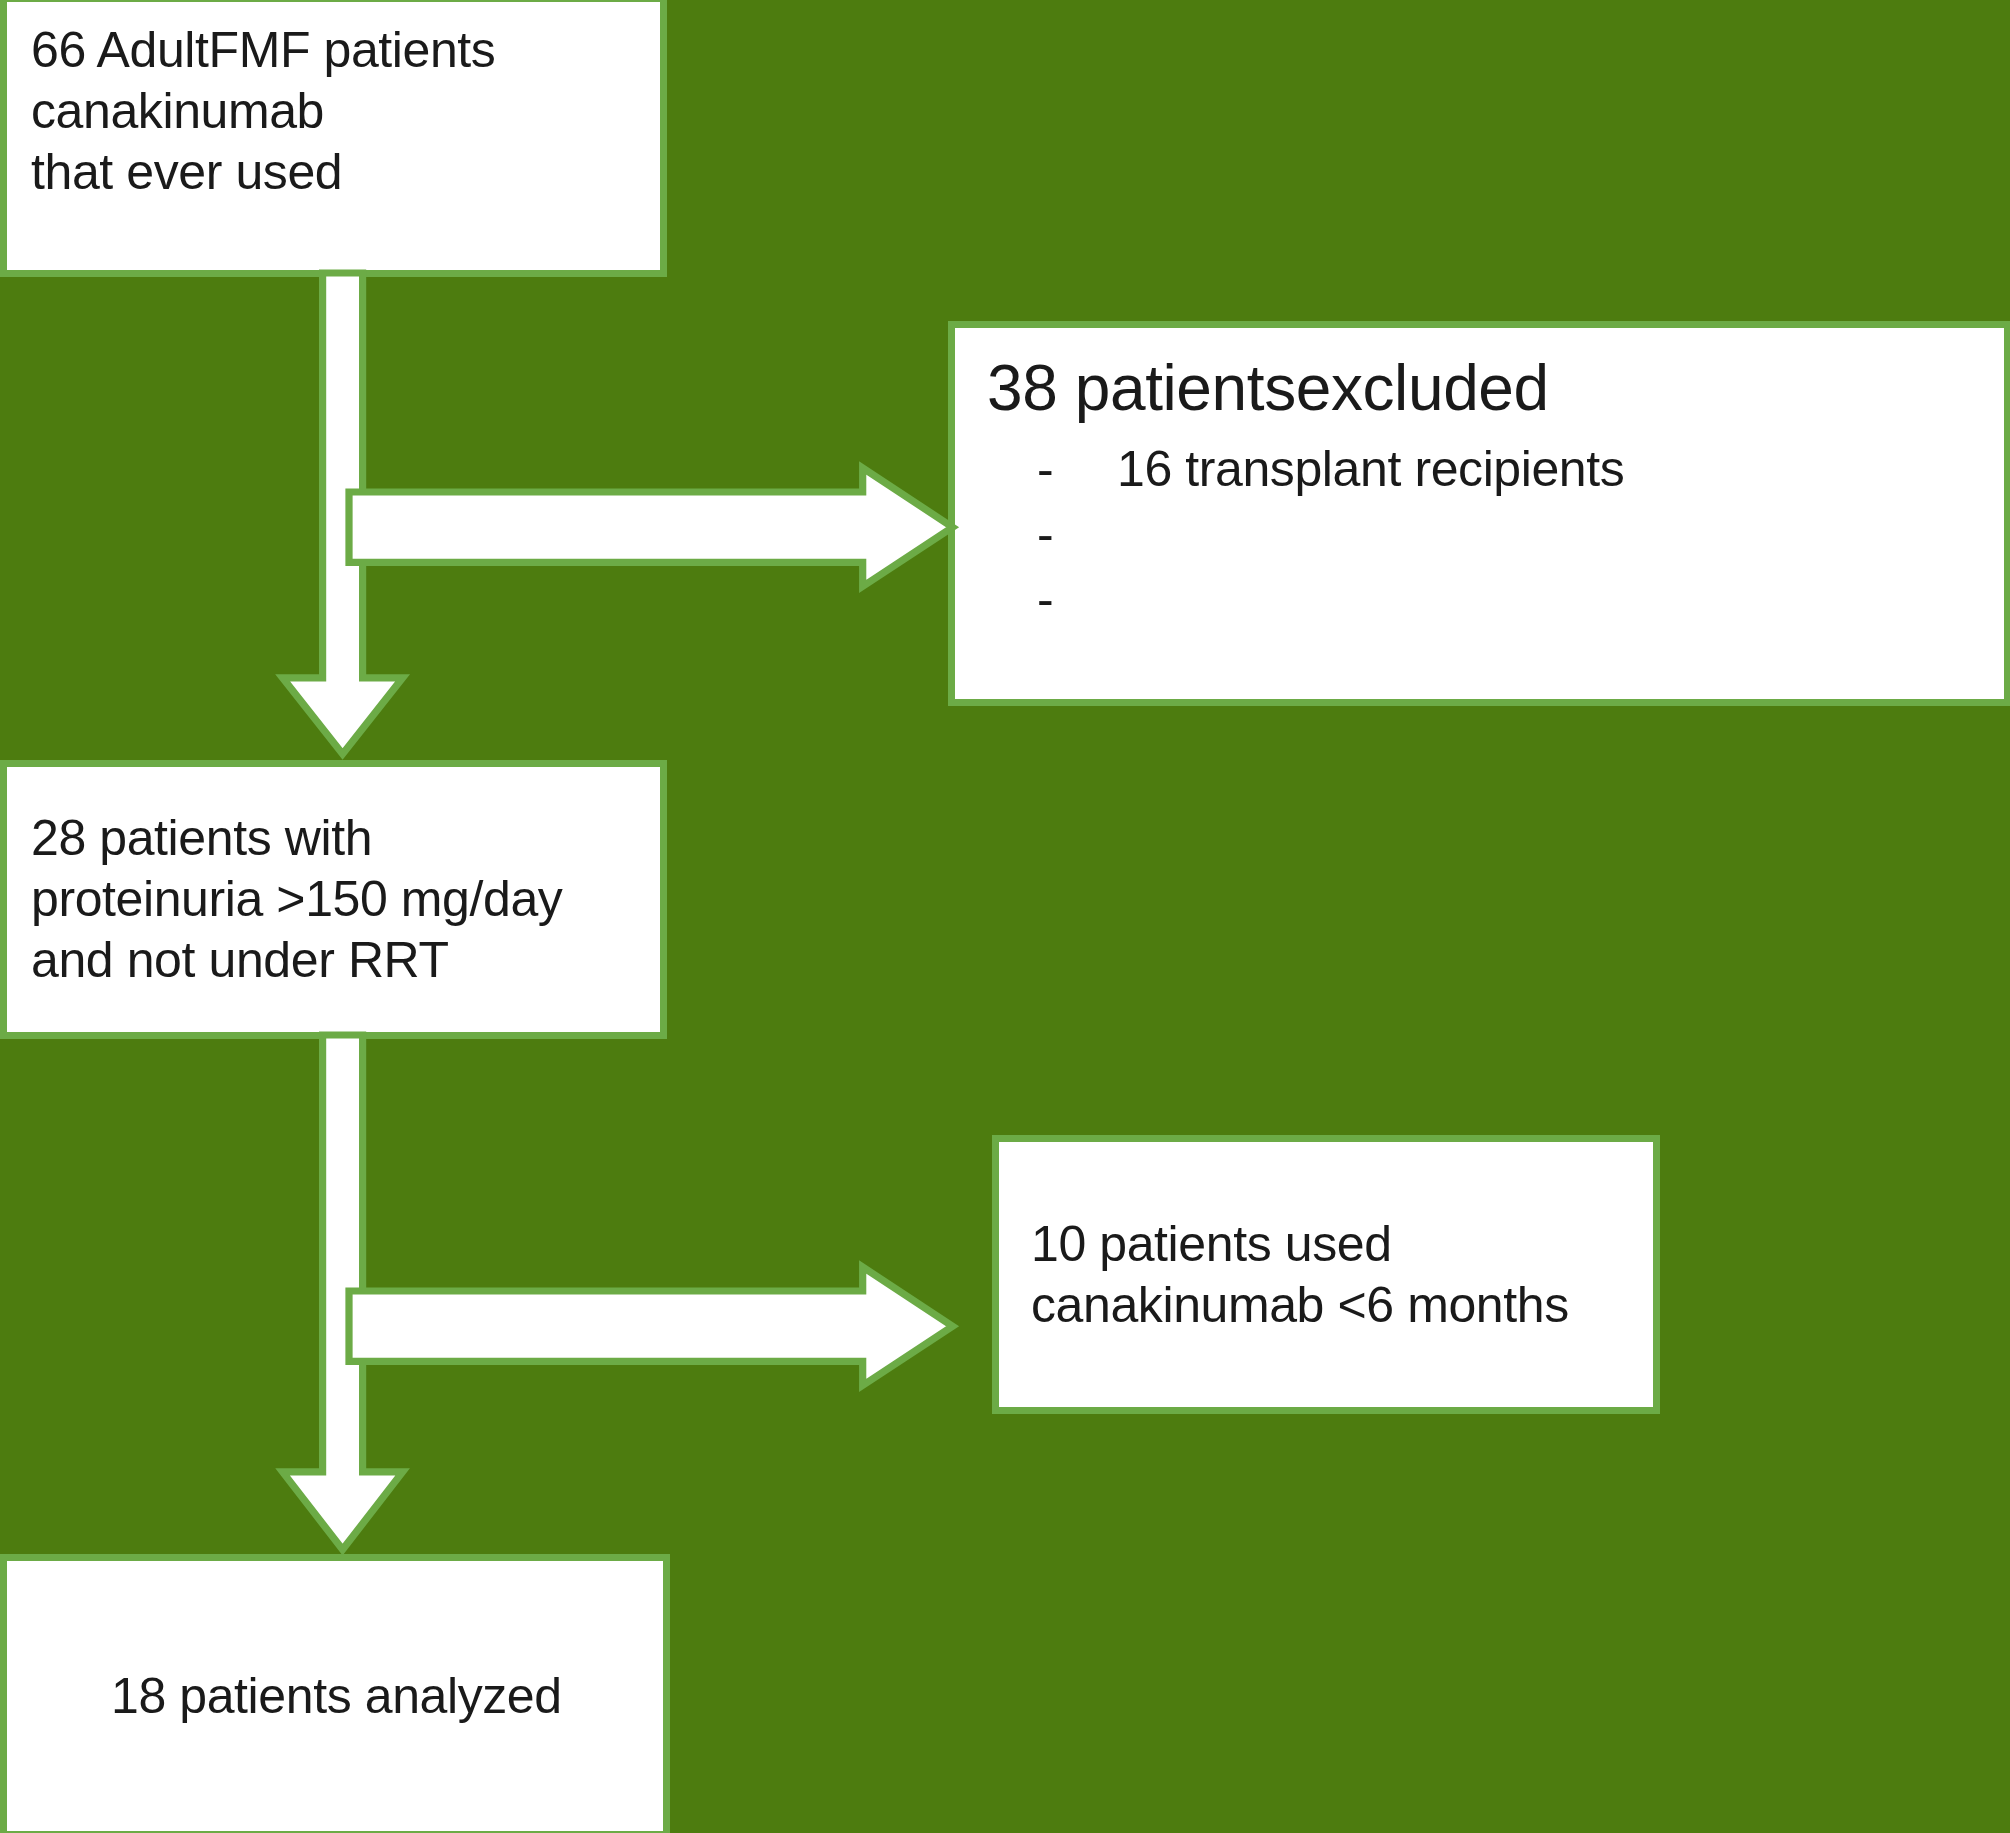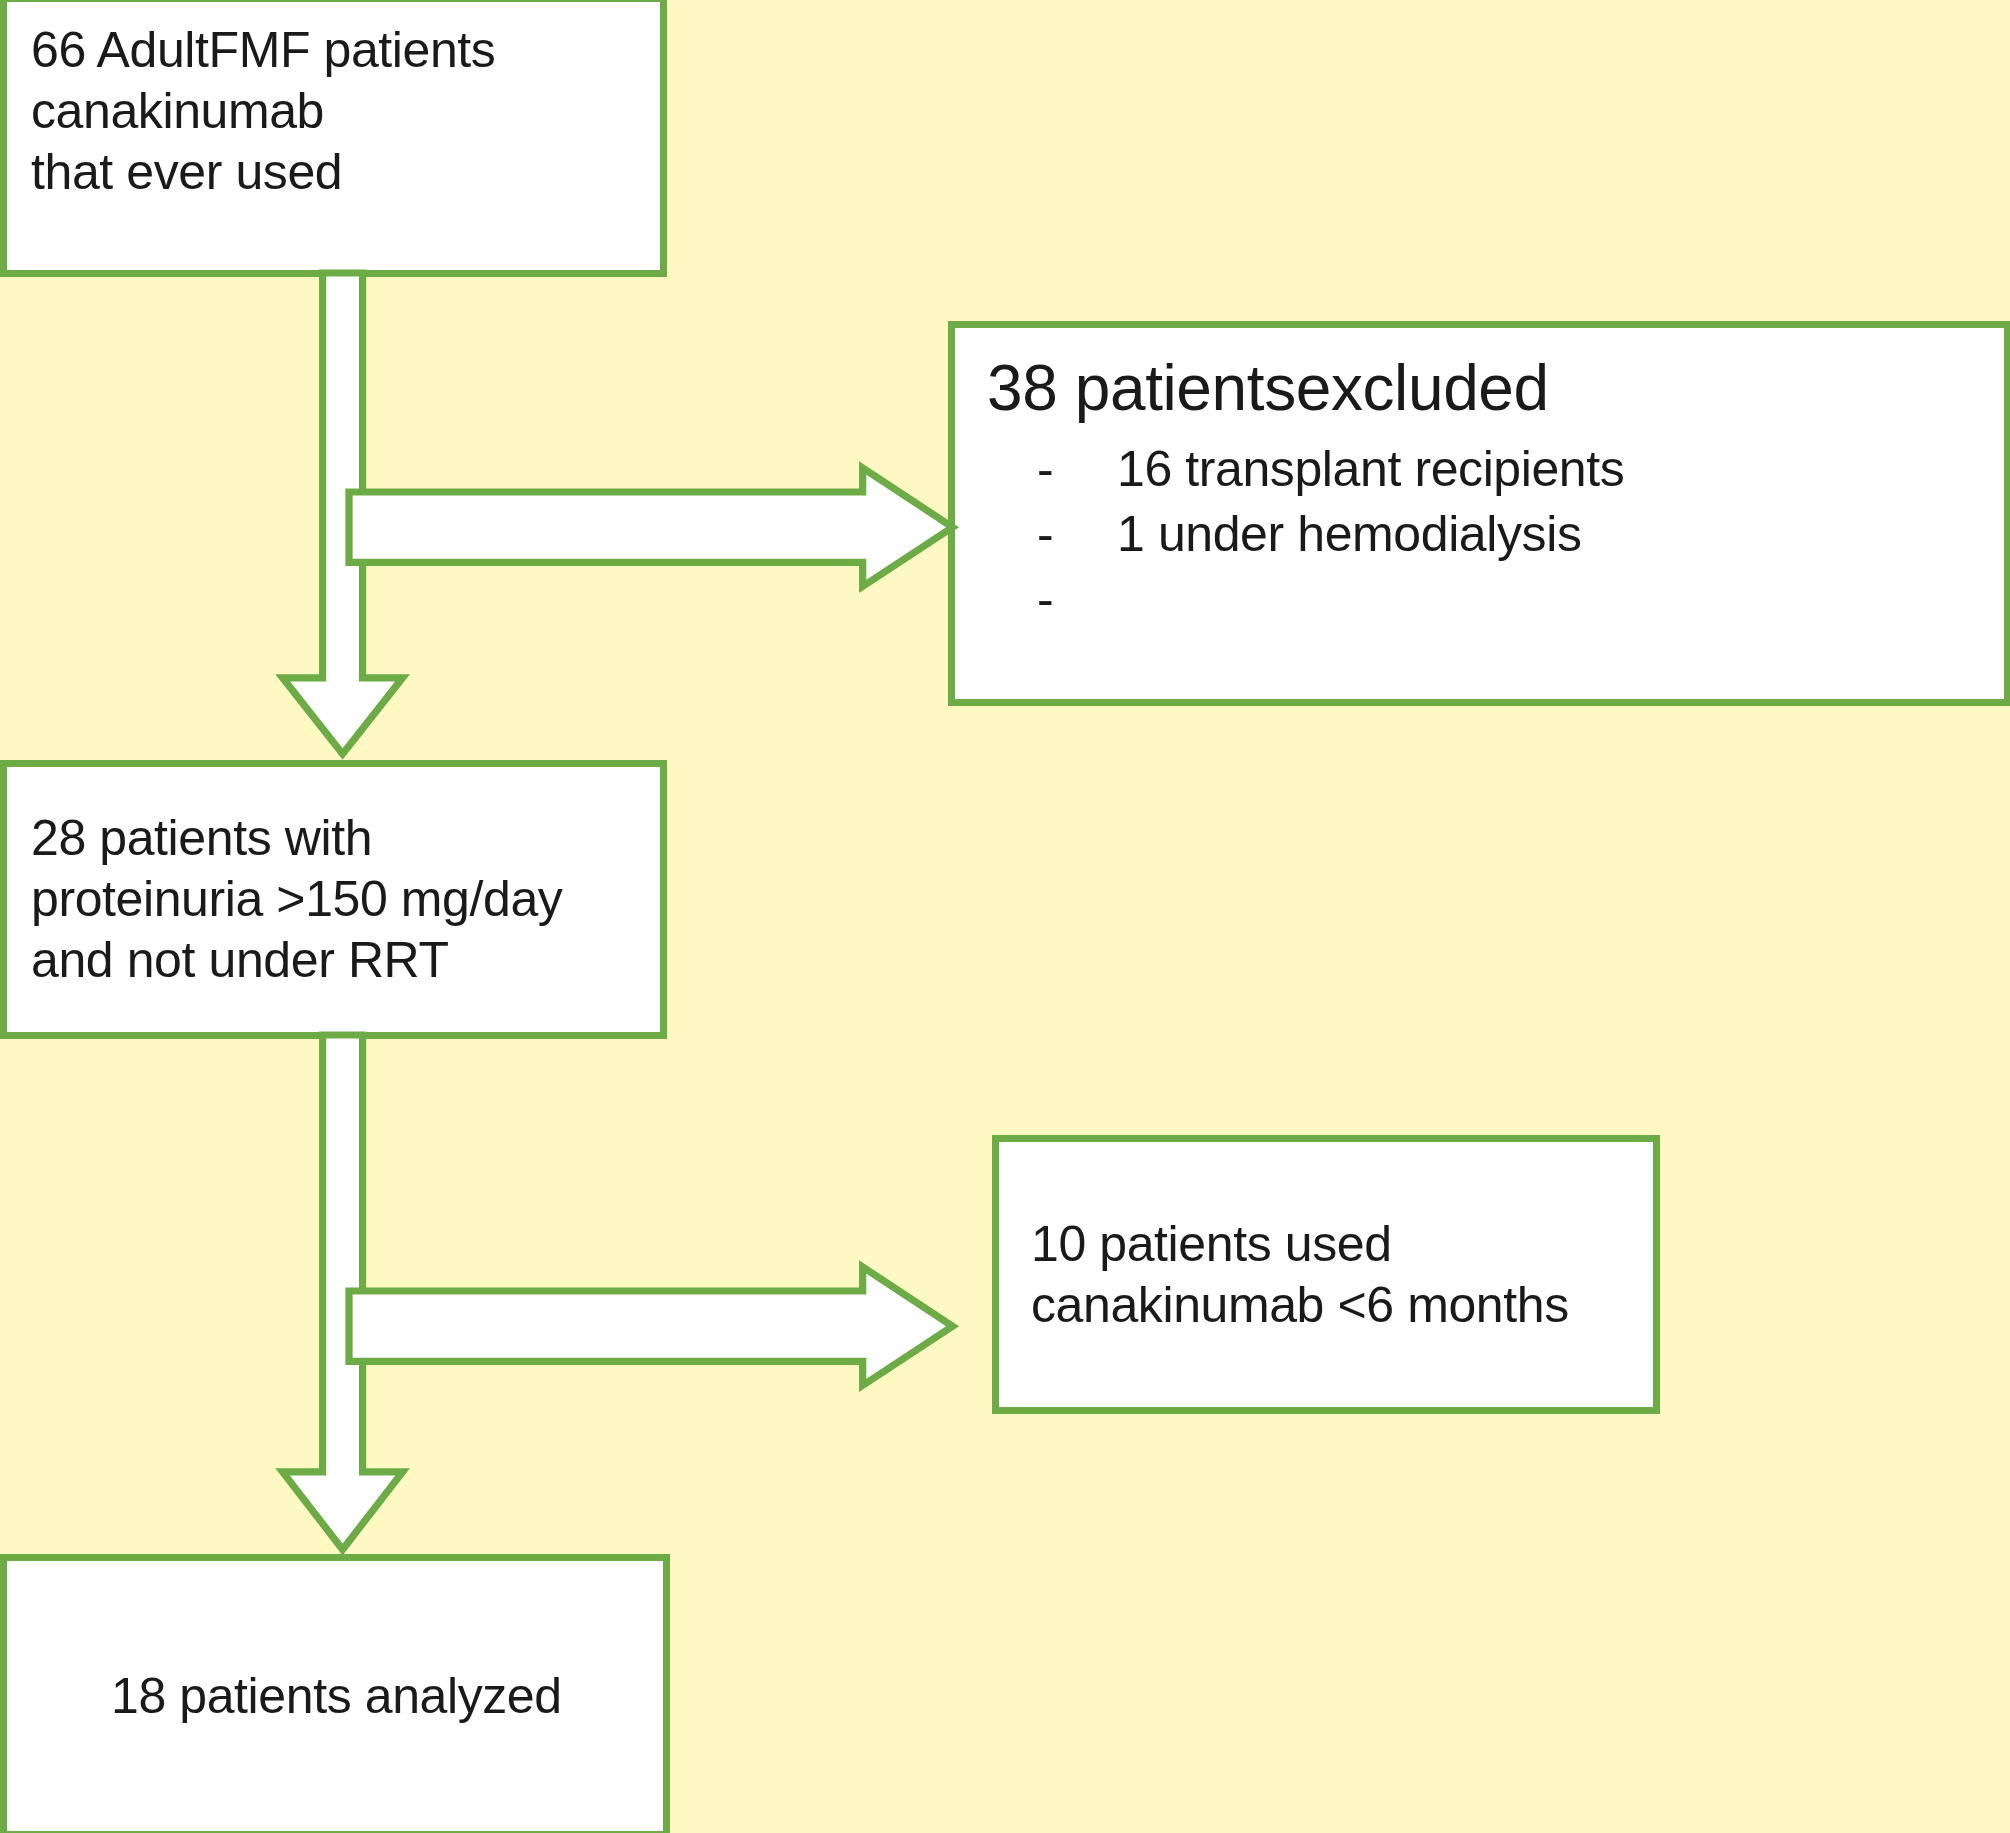"66 AdultFMF patients" #canvas { background: #fef9c3 -> #4d7c0f }
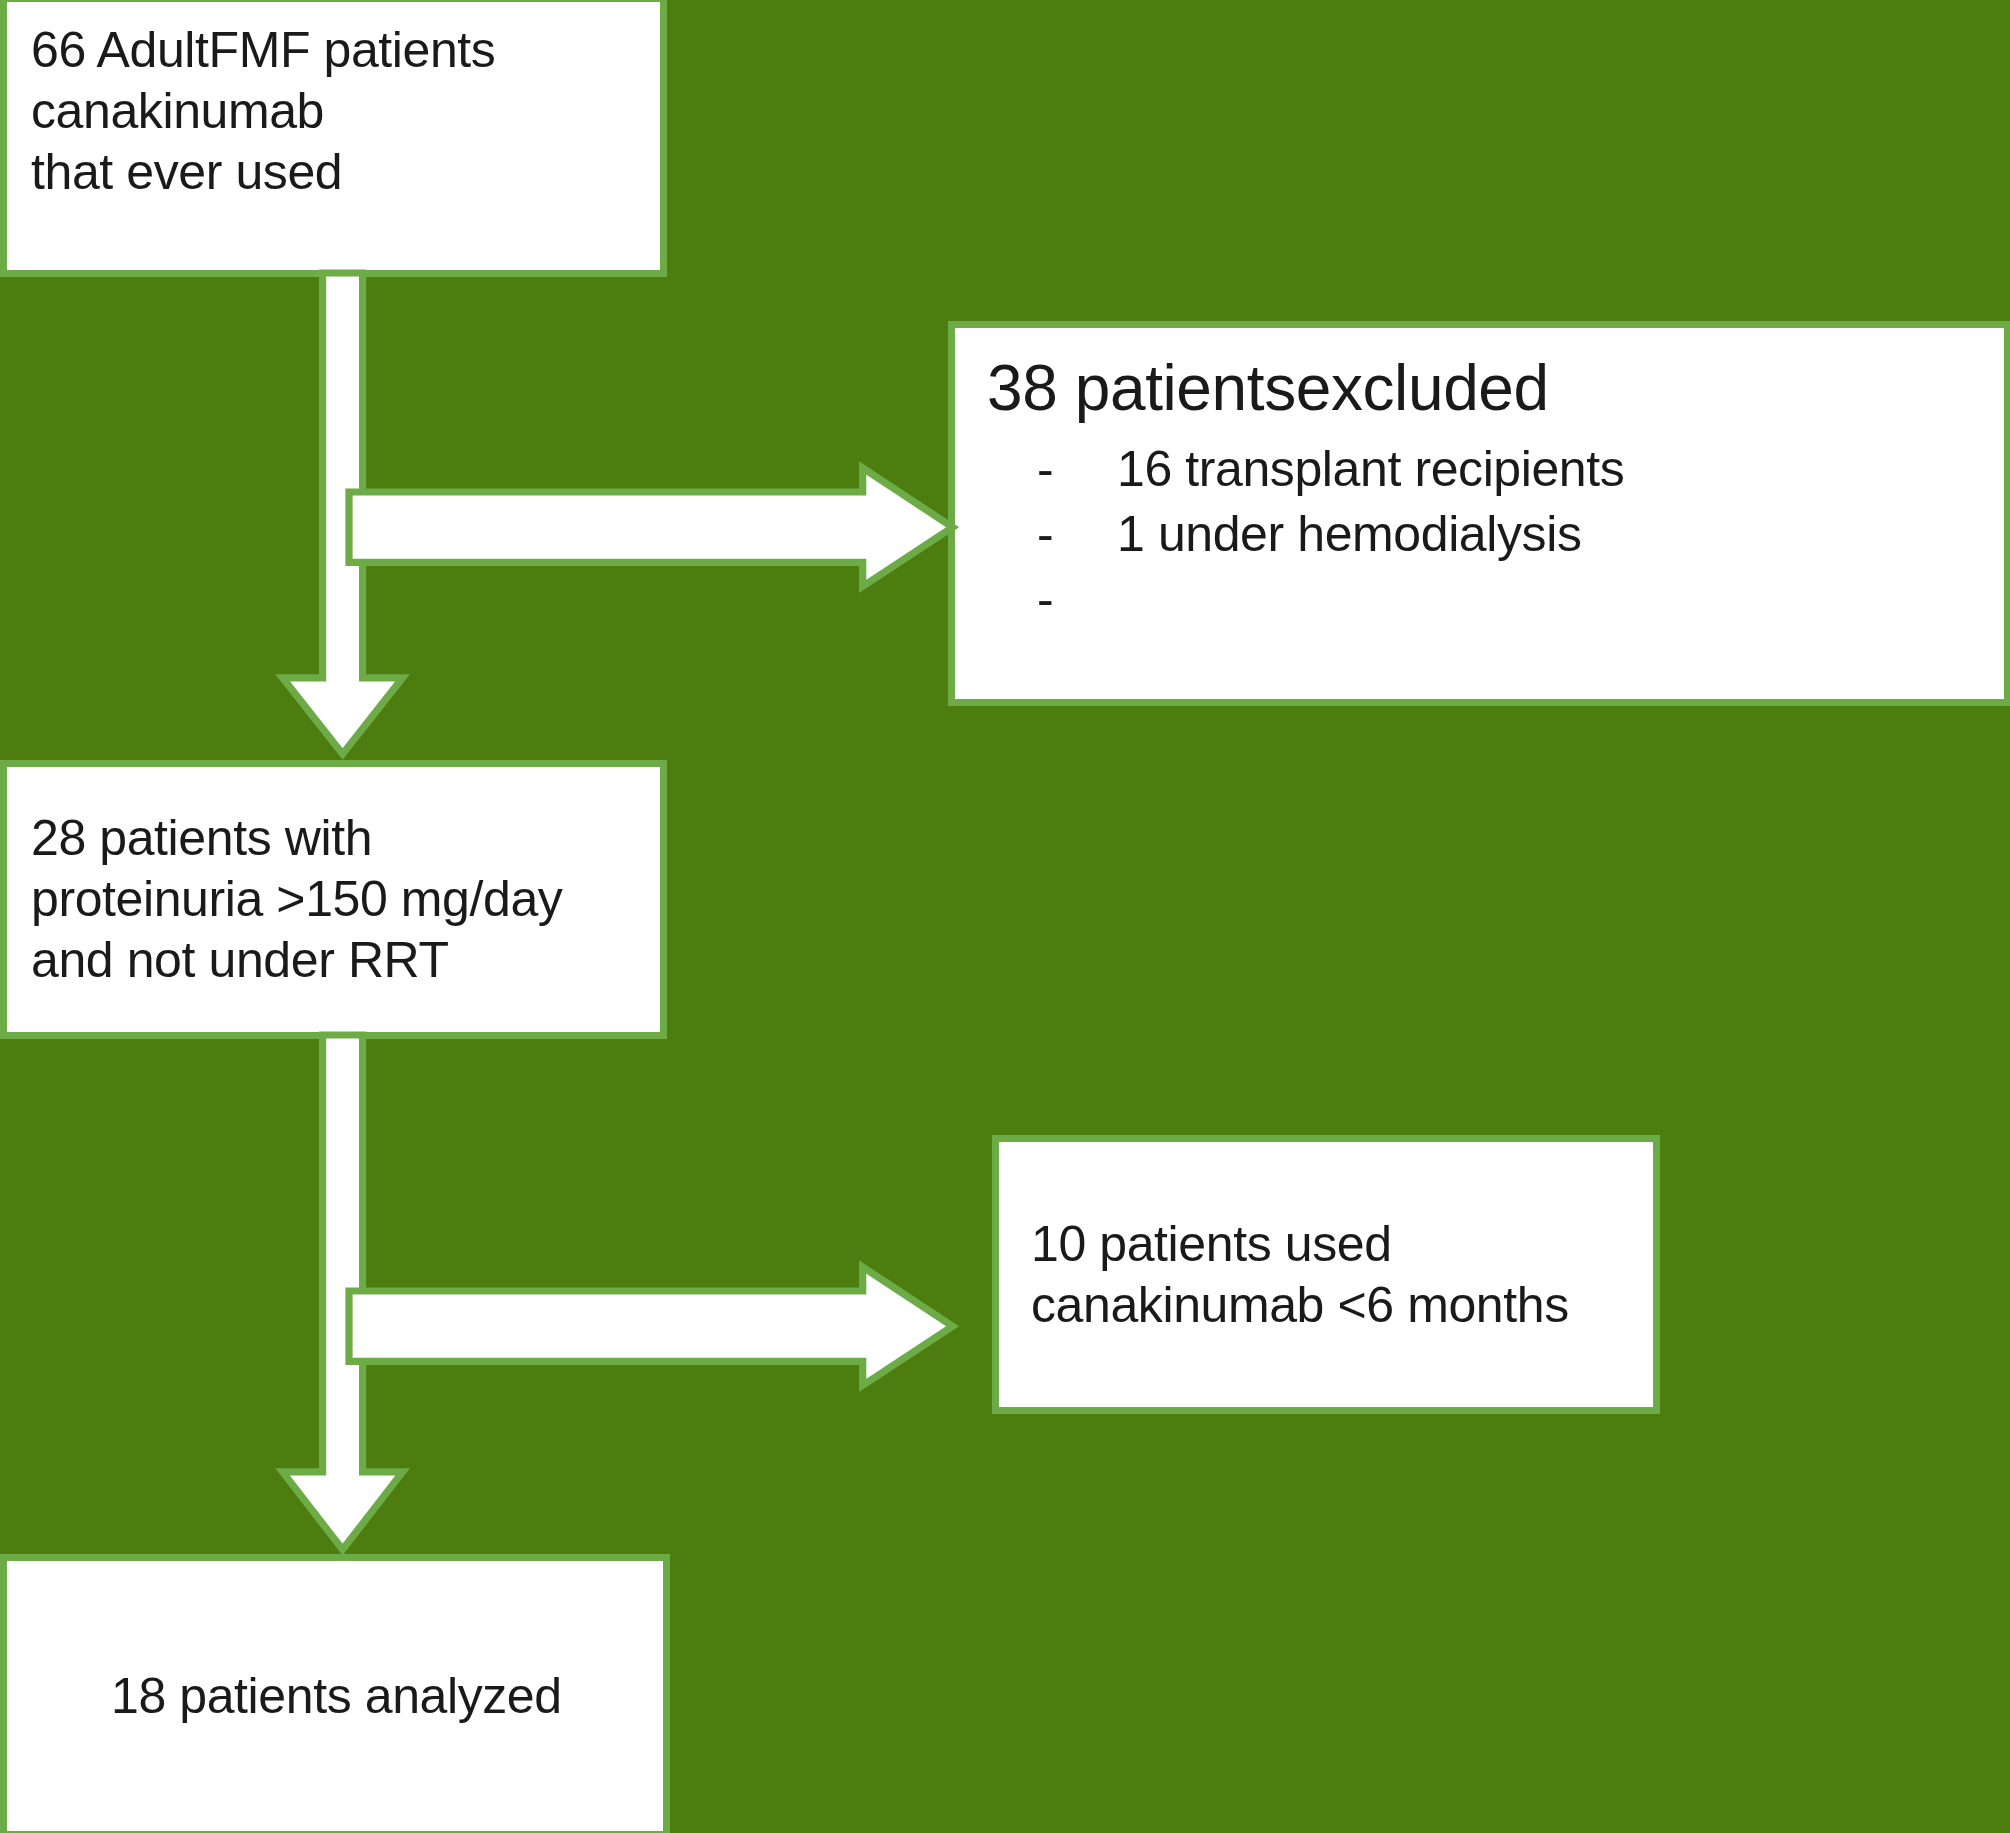"1 under hemodialysis" span.btext { html: <span>1 under hemodialysis</span> -> none }
